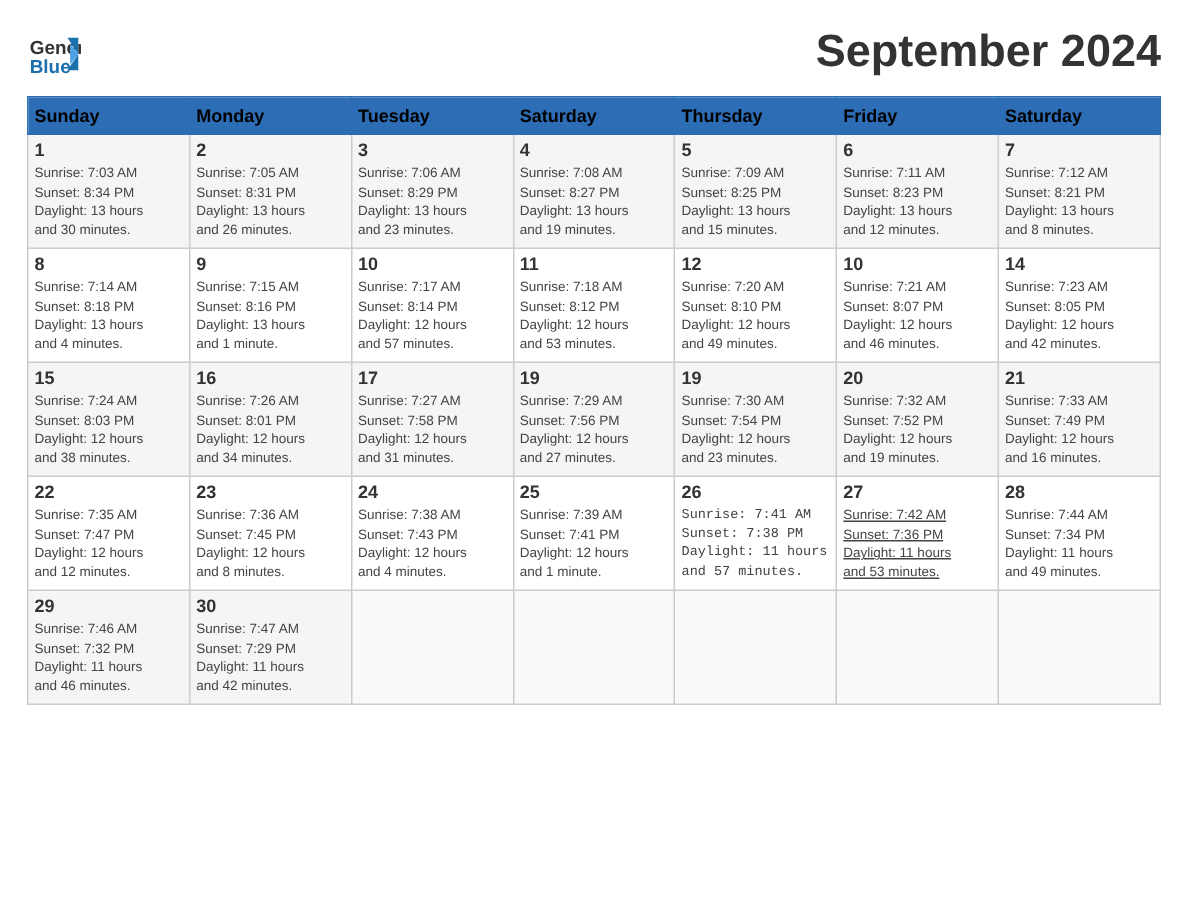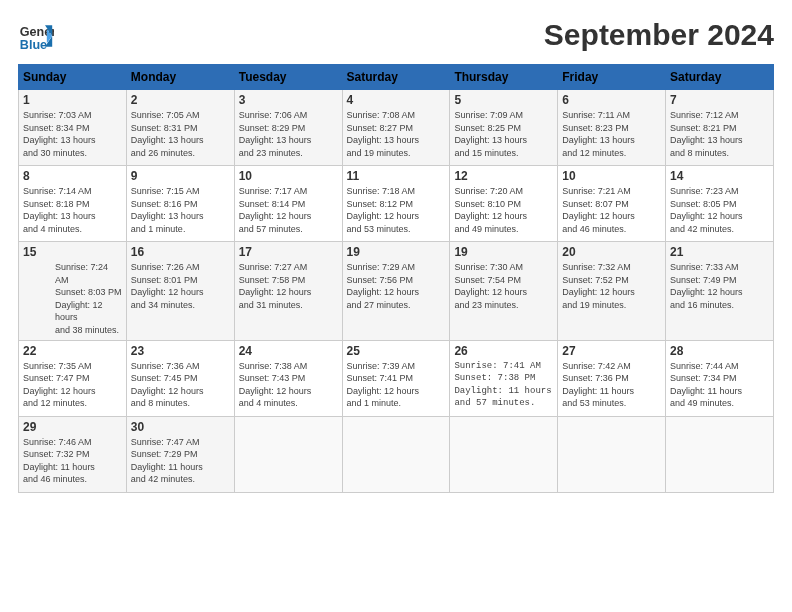"Sunrise: 7:24 AM" div.day-info { margin-left: 32px -> none }
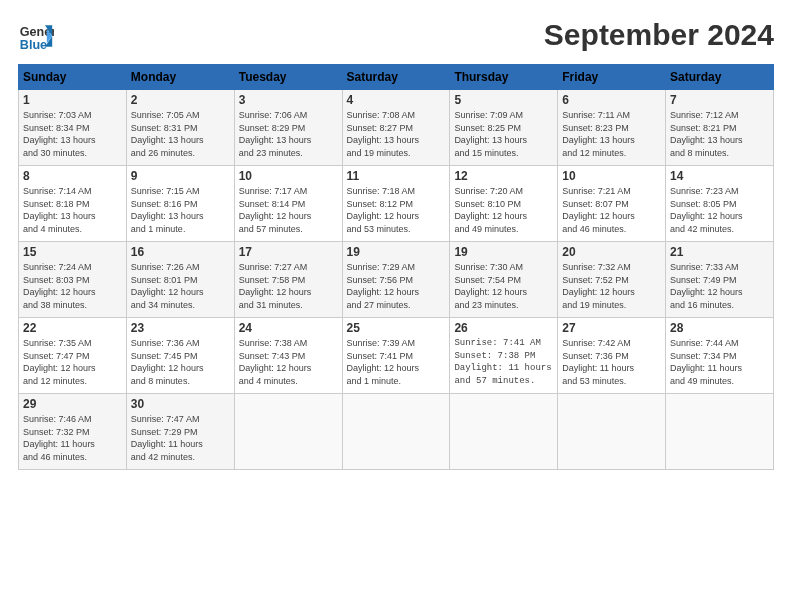"Sunrise: 7:42 AM" div.day-info { text-decoration: none -> underline }
